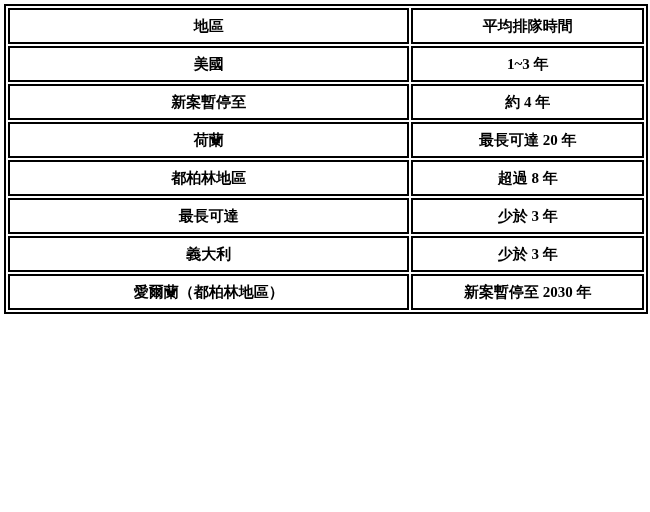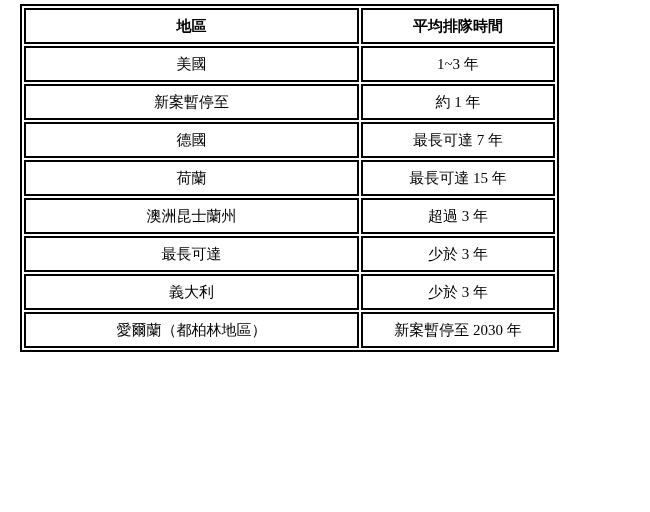"地區" table.queue-table { margin-left: 16px -> none; width: 539px -> 644px }
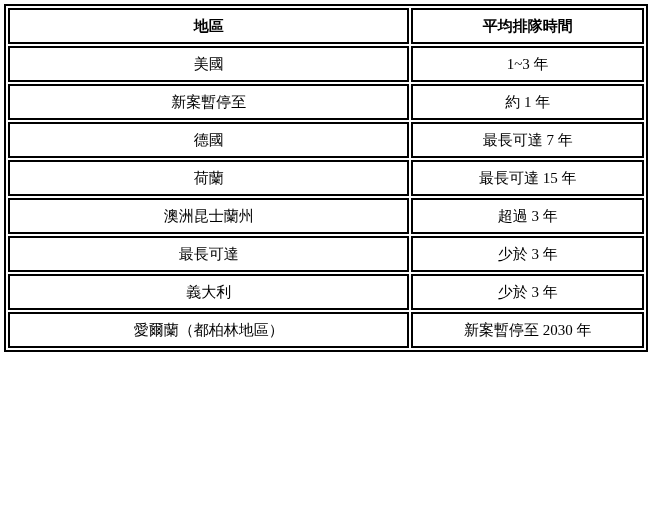"美國" table.queue-table th, table.queue-table td { font-weight: none -> bold }
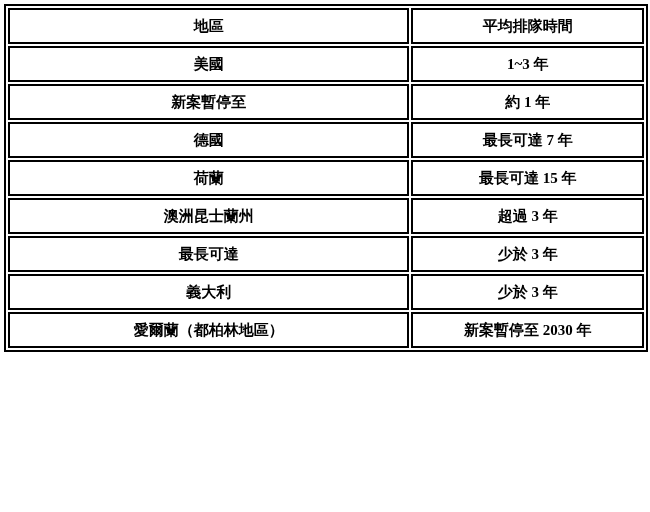"約 1 年" td { text: 1 -> 4 }
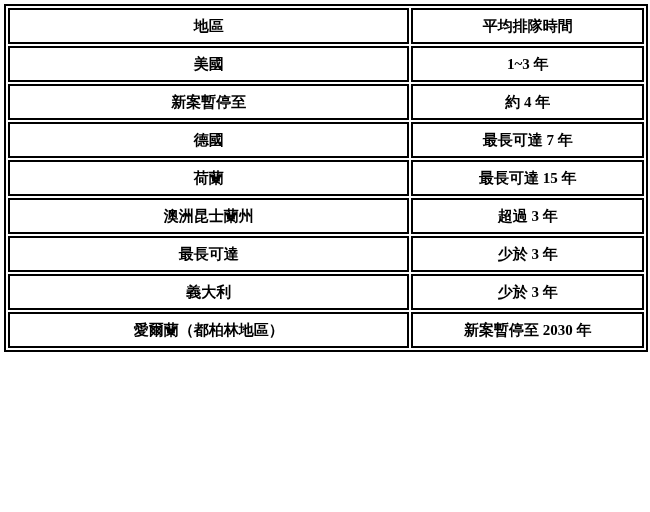"德國" tr { html: <tr> <td>德國</td> <td>最長可達 7 年</td> </tr> -> none }
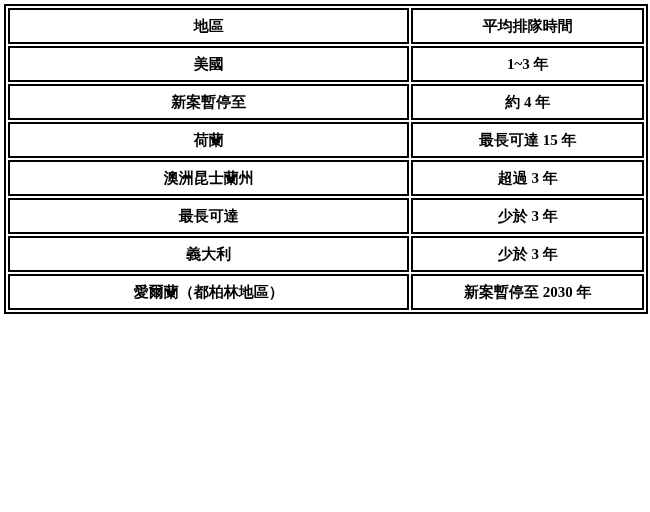"最長可達 15 年" td { text: 15 -> 20 }
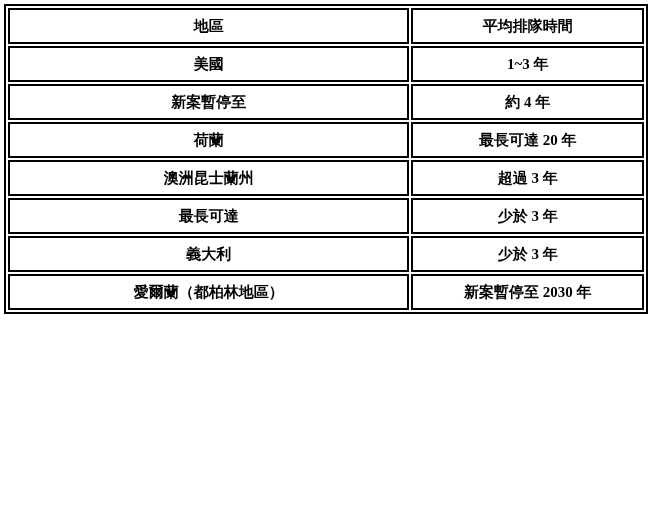"澳洲昆士蘭州" td { text: 澳洲昆士蘭州 -> 都柏林地區 }
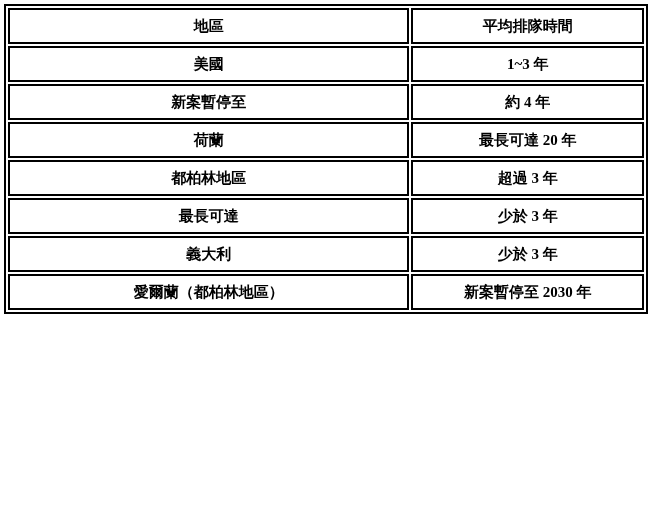"超過 3 年" td { text: 3 -> 8 }
